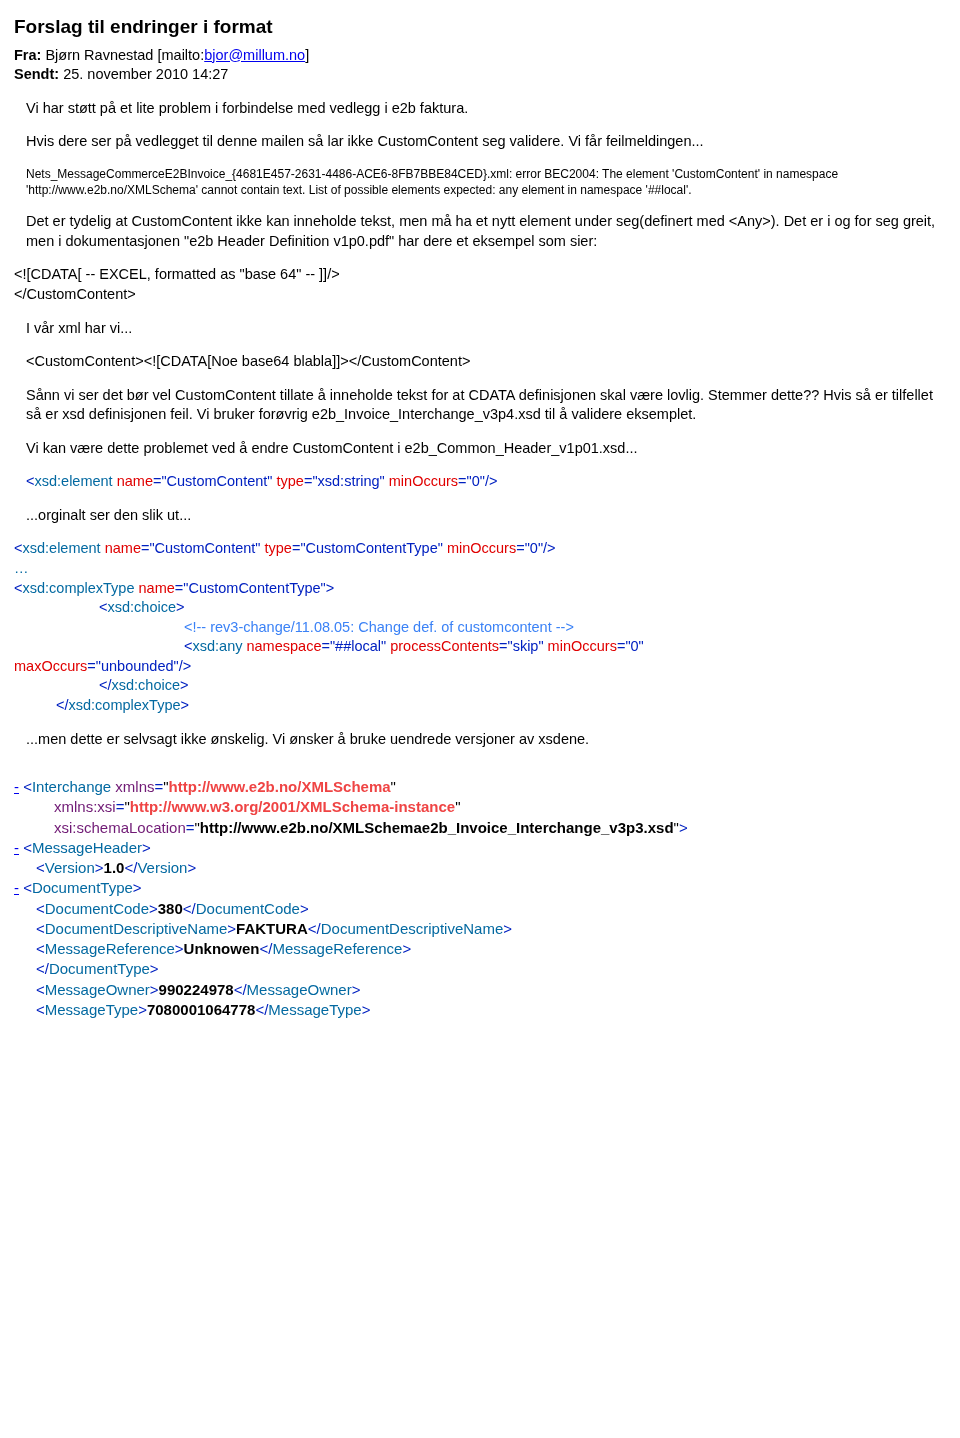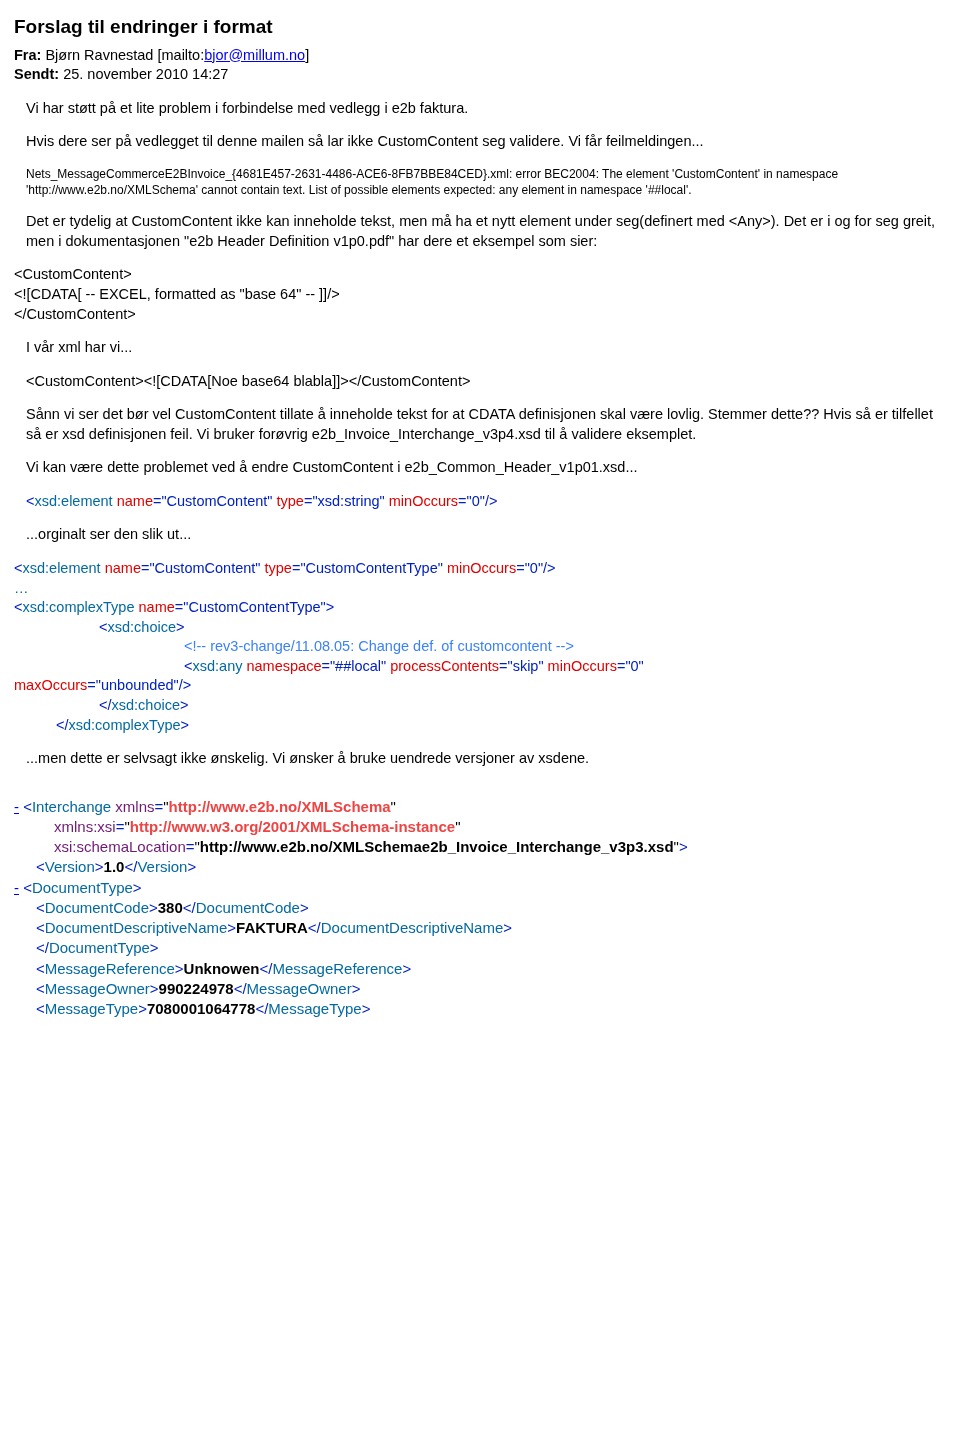"<CustomContent>" div { html: <div>&lt;CustomContent&gt;</div> -> none }
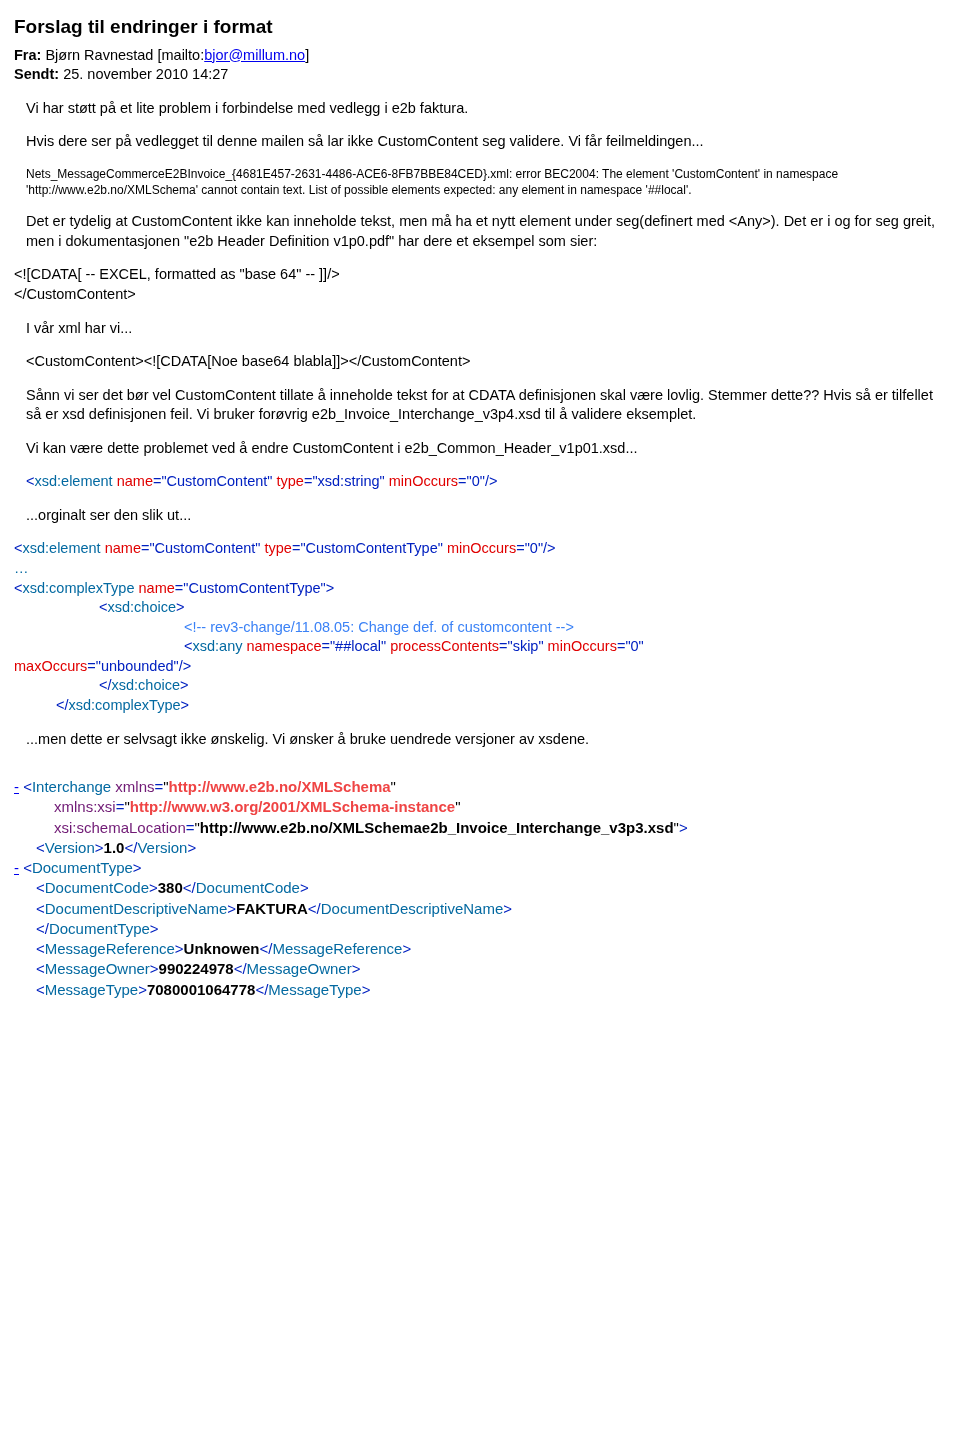"- <MessageHeader>" div.xml-line { html: none -> <div><span>-</span> <span>&lt;</span><span>MessageHeader</span><span>&gt;</span></div> }
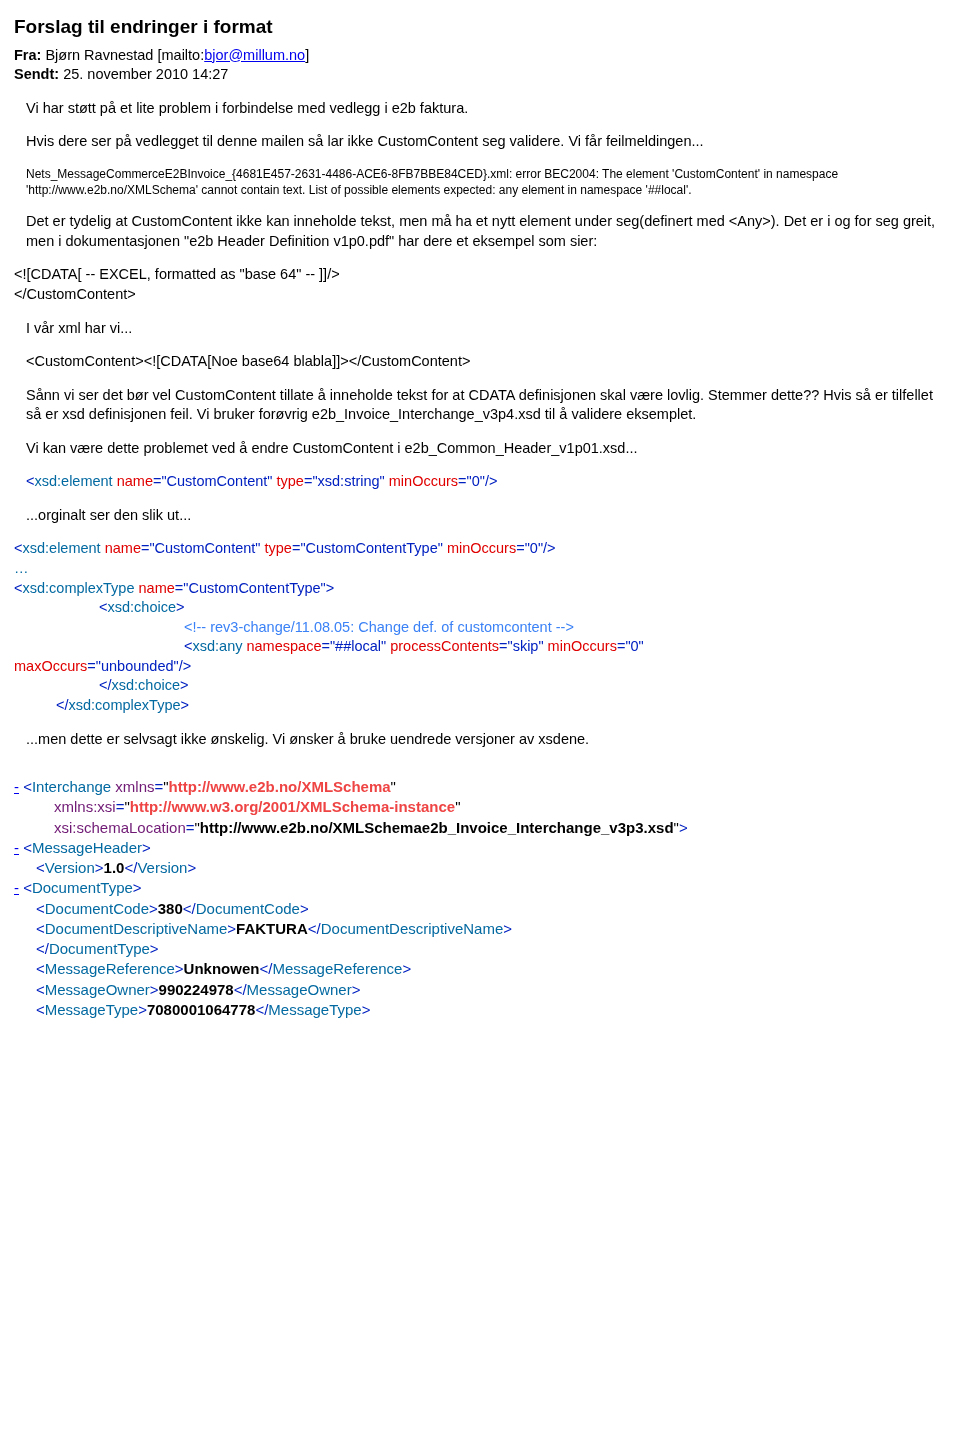"</DocumentType>" div.xml-line { order: before "<MessageReference>Unknowen</MessageRefer" -> after "<MessageReference>Unknowen</MessageRefer" }
